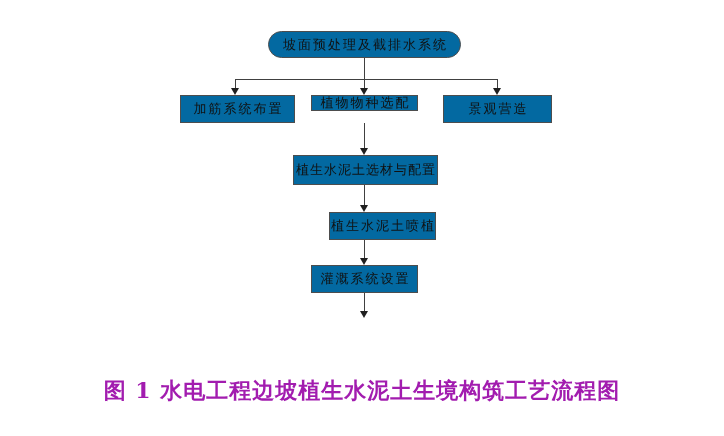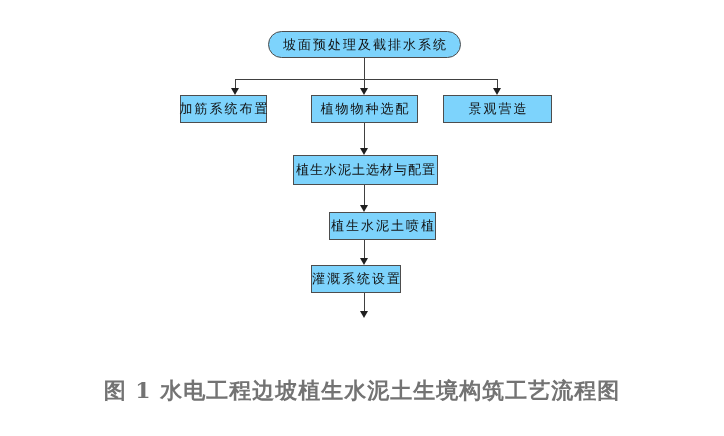"坡面预处理及截排水系统" .node { background: #7dd3fc -> #0369a1 }
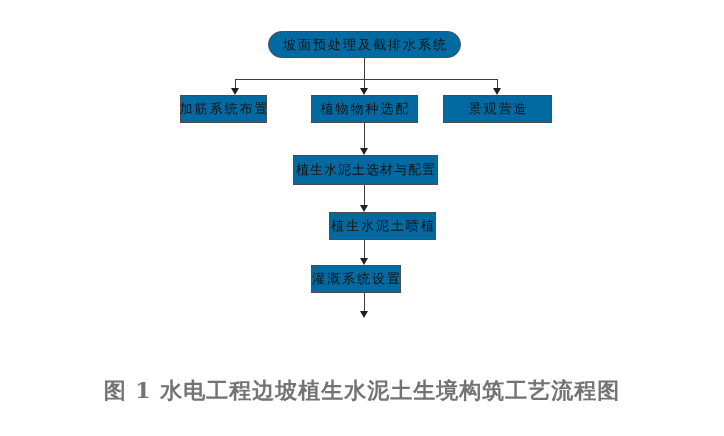"加筋系统布置" .n-reinf { width: 87px -> 115px }
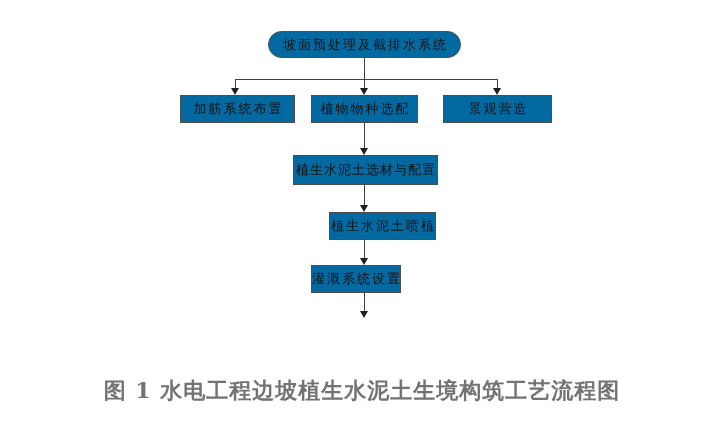"植物物种选配" .n-plant { height: 28px -> 16px }
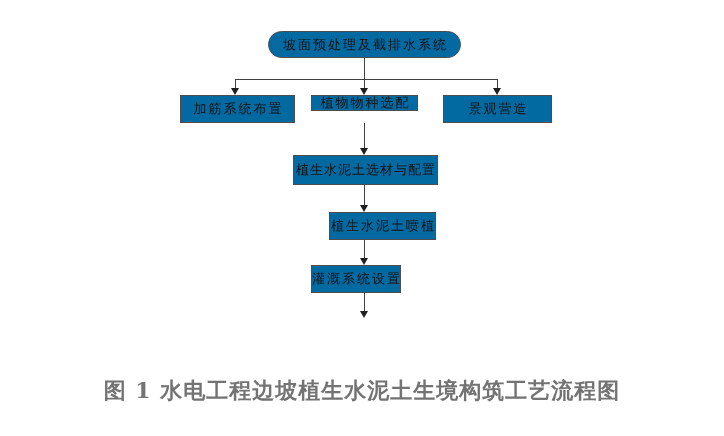"灌溉系统设置" .n-irrig { width: 90px -> 107px }
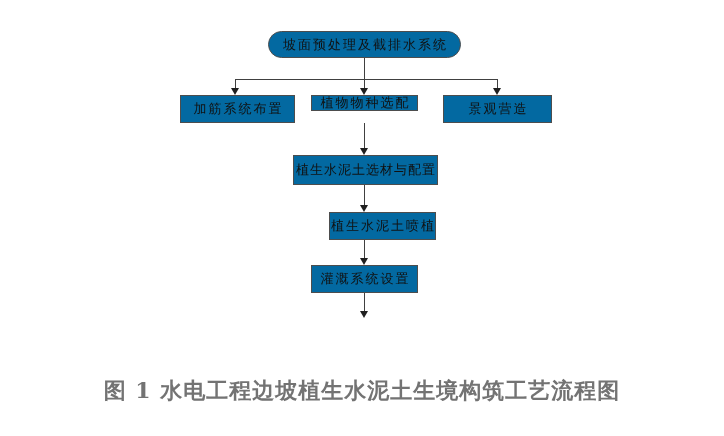"图 1 水电工程边坡植生水泥土生境构筑工艺流程图" .caption { color: #737373 -> #a21caf }
